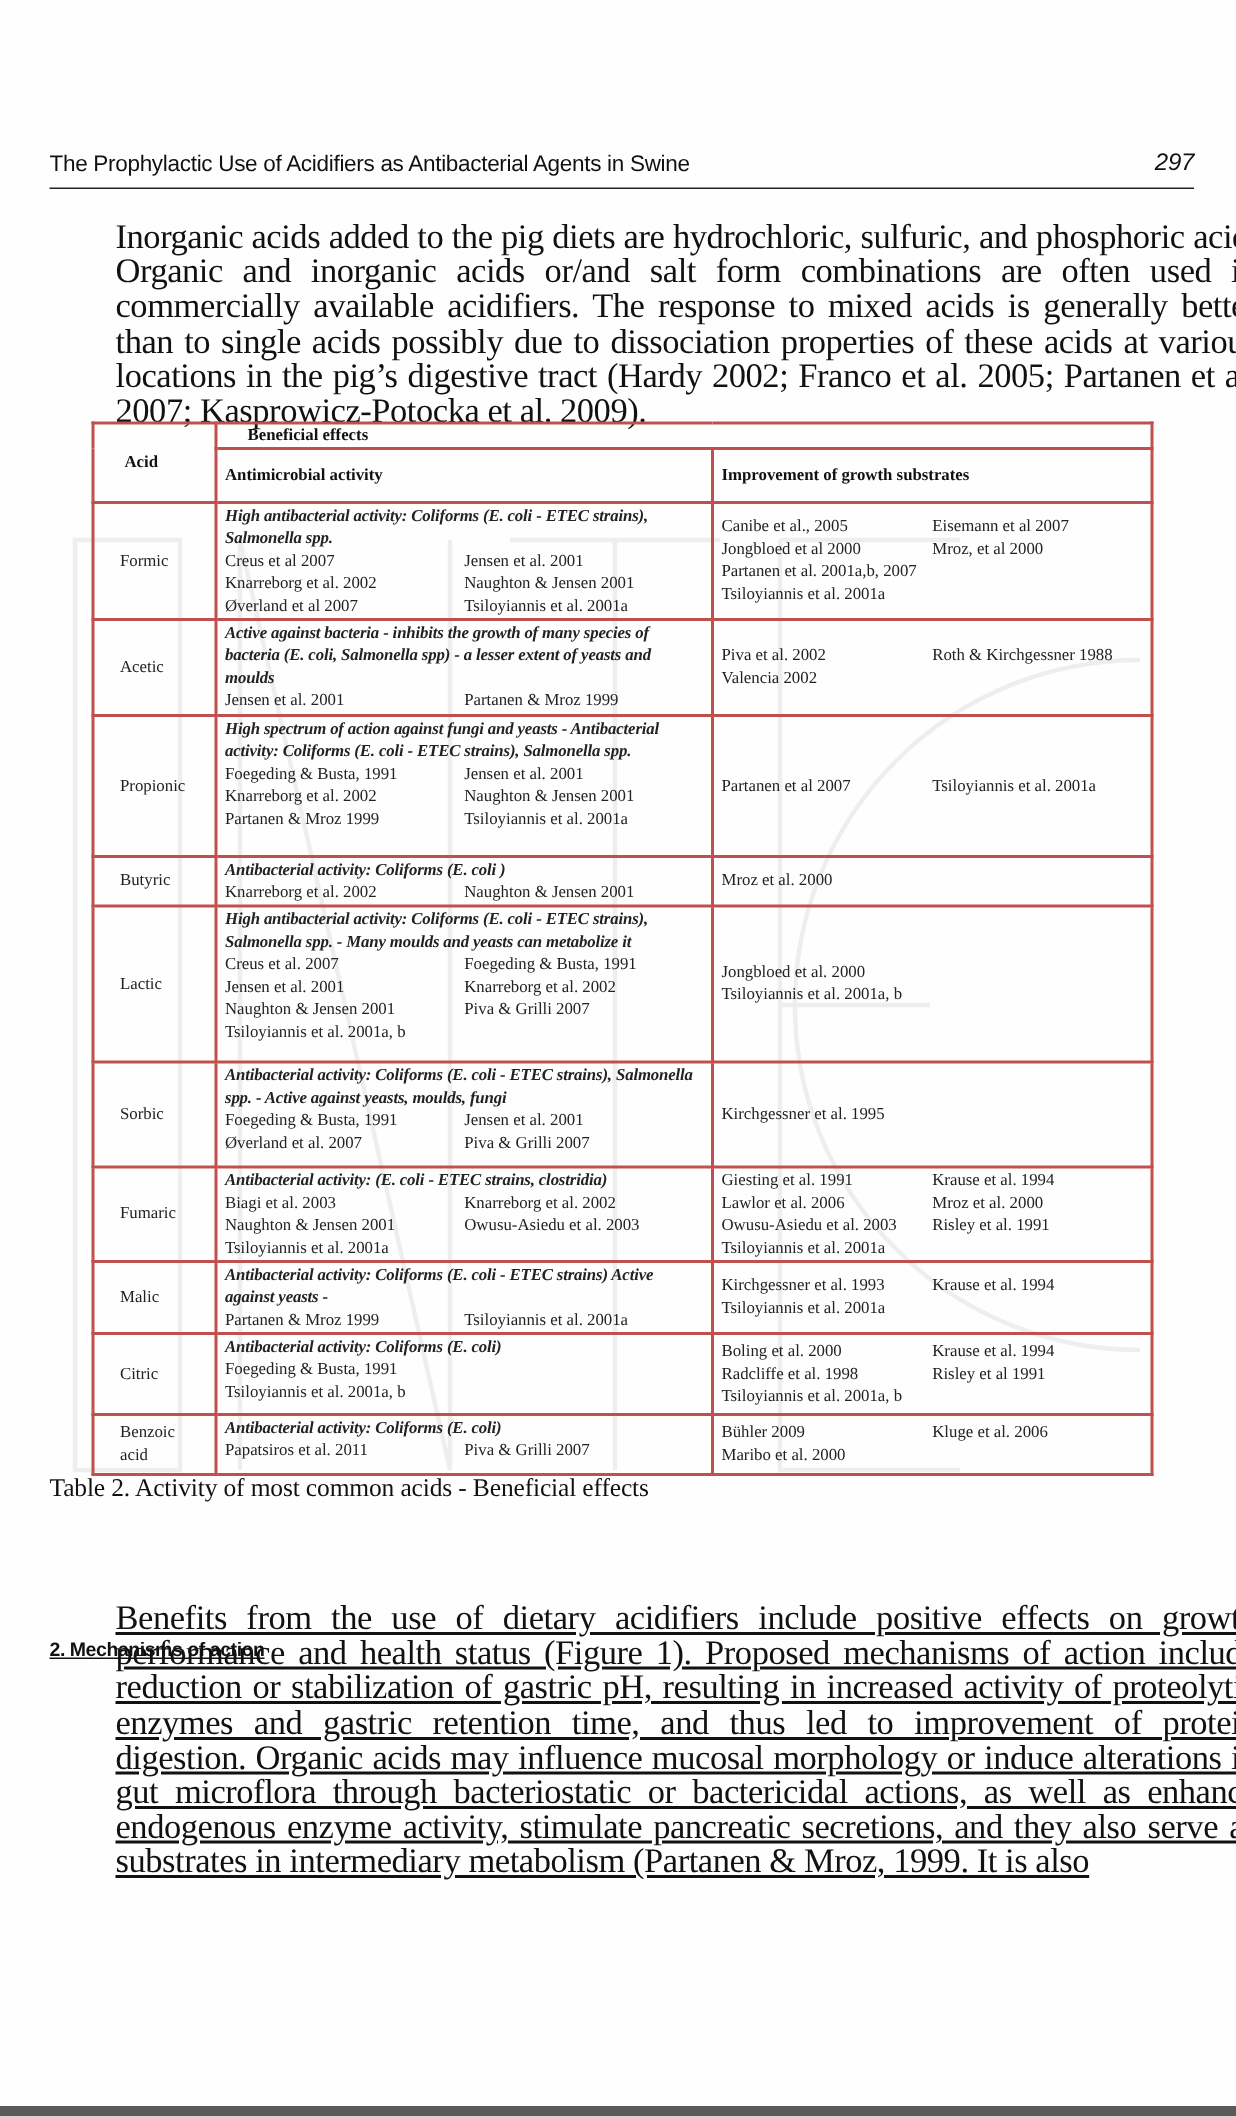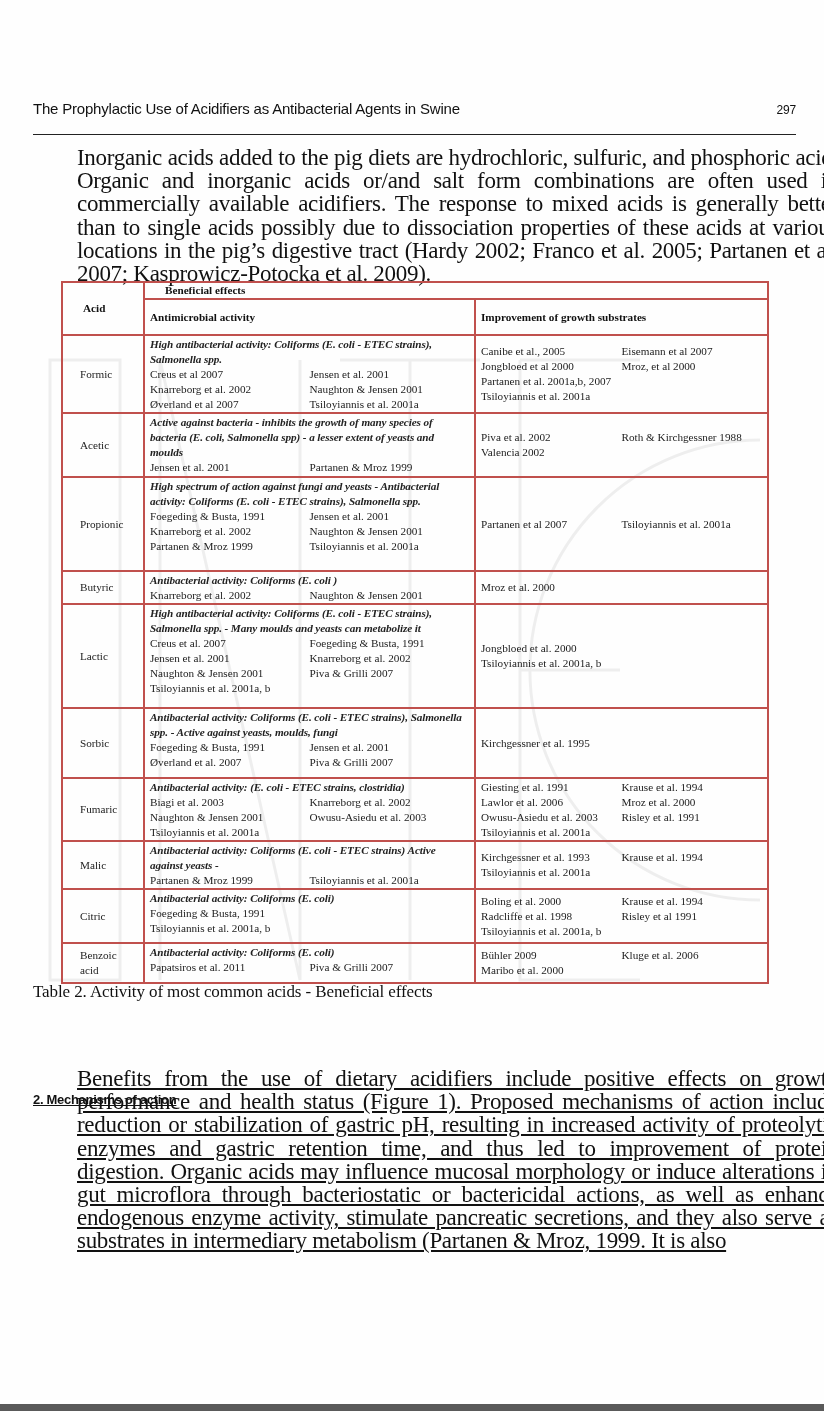"The Prophylactic Use of Acidifiers" .running-head { padding-bottom: 17px -> 7px }
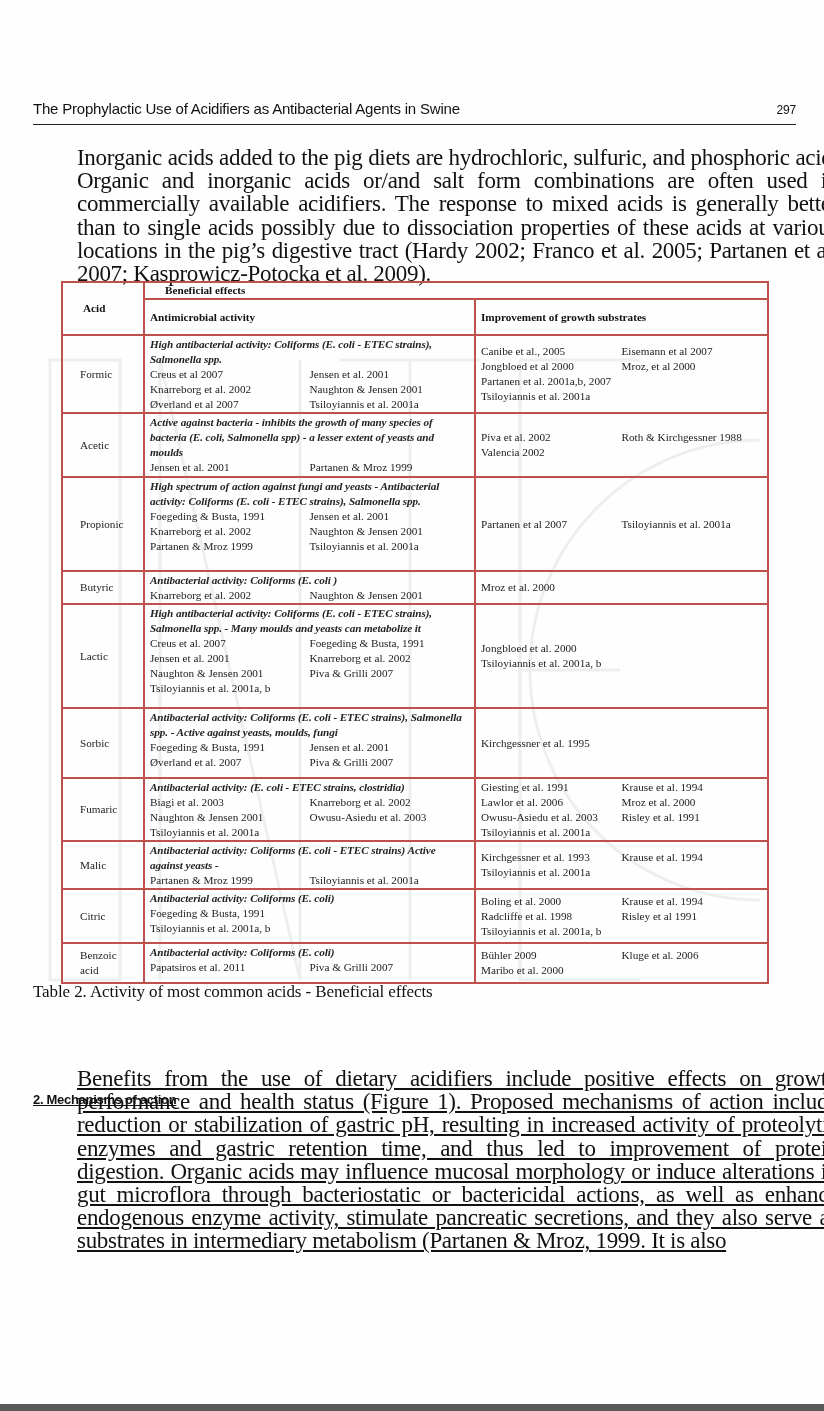"297" .running-head .page-num { font-size: 12px -> 16px; font-style: none -> italic }
